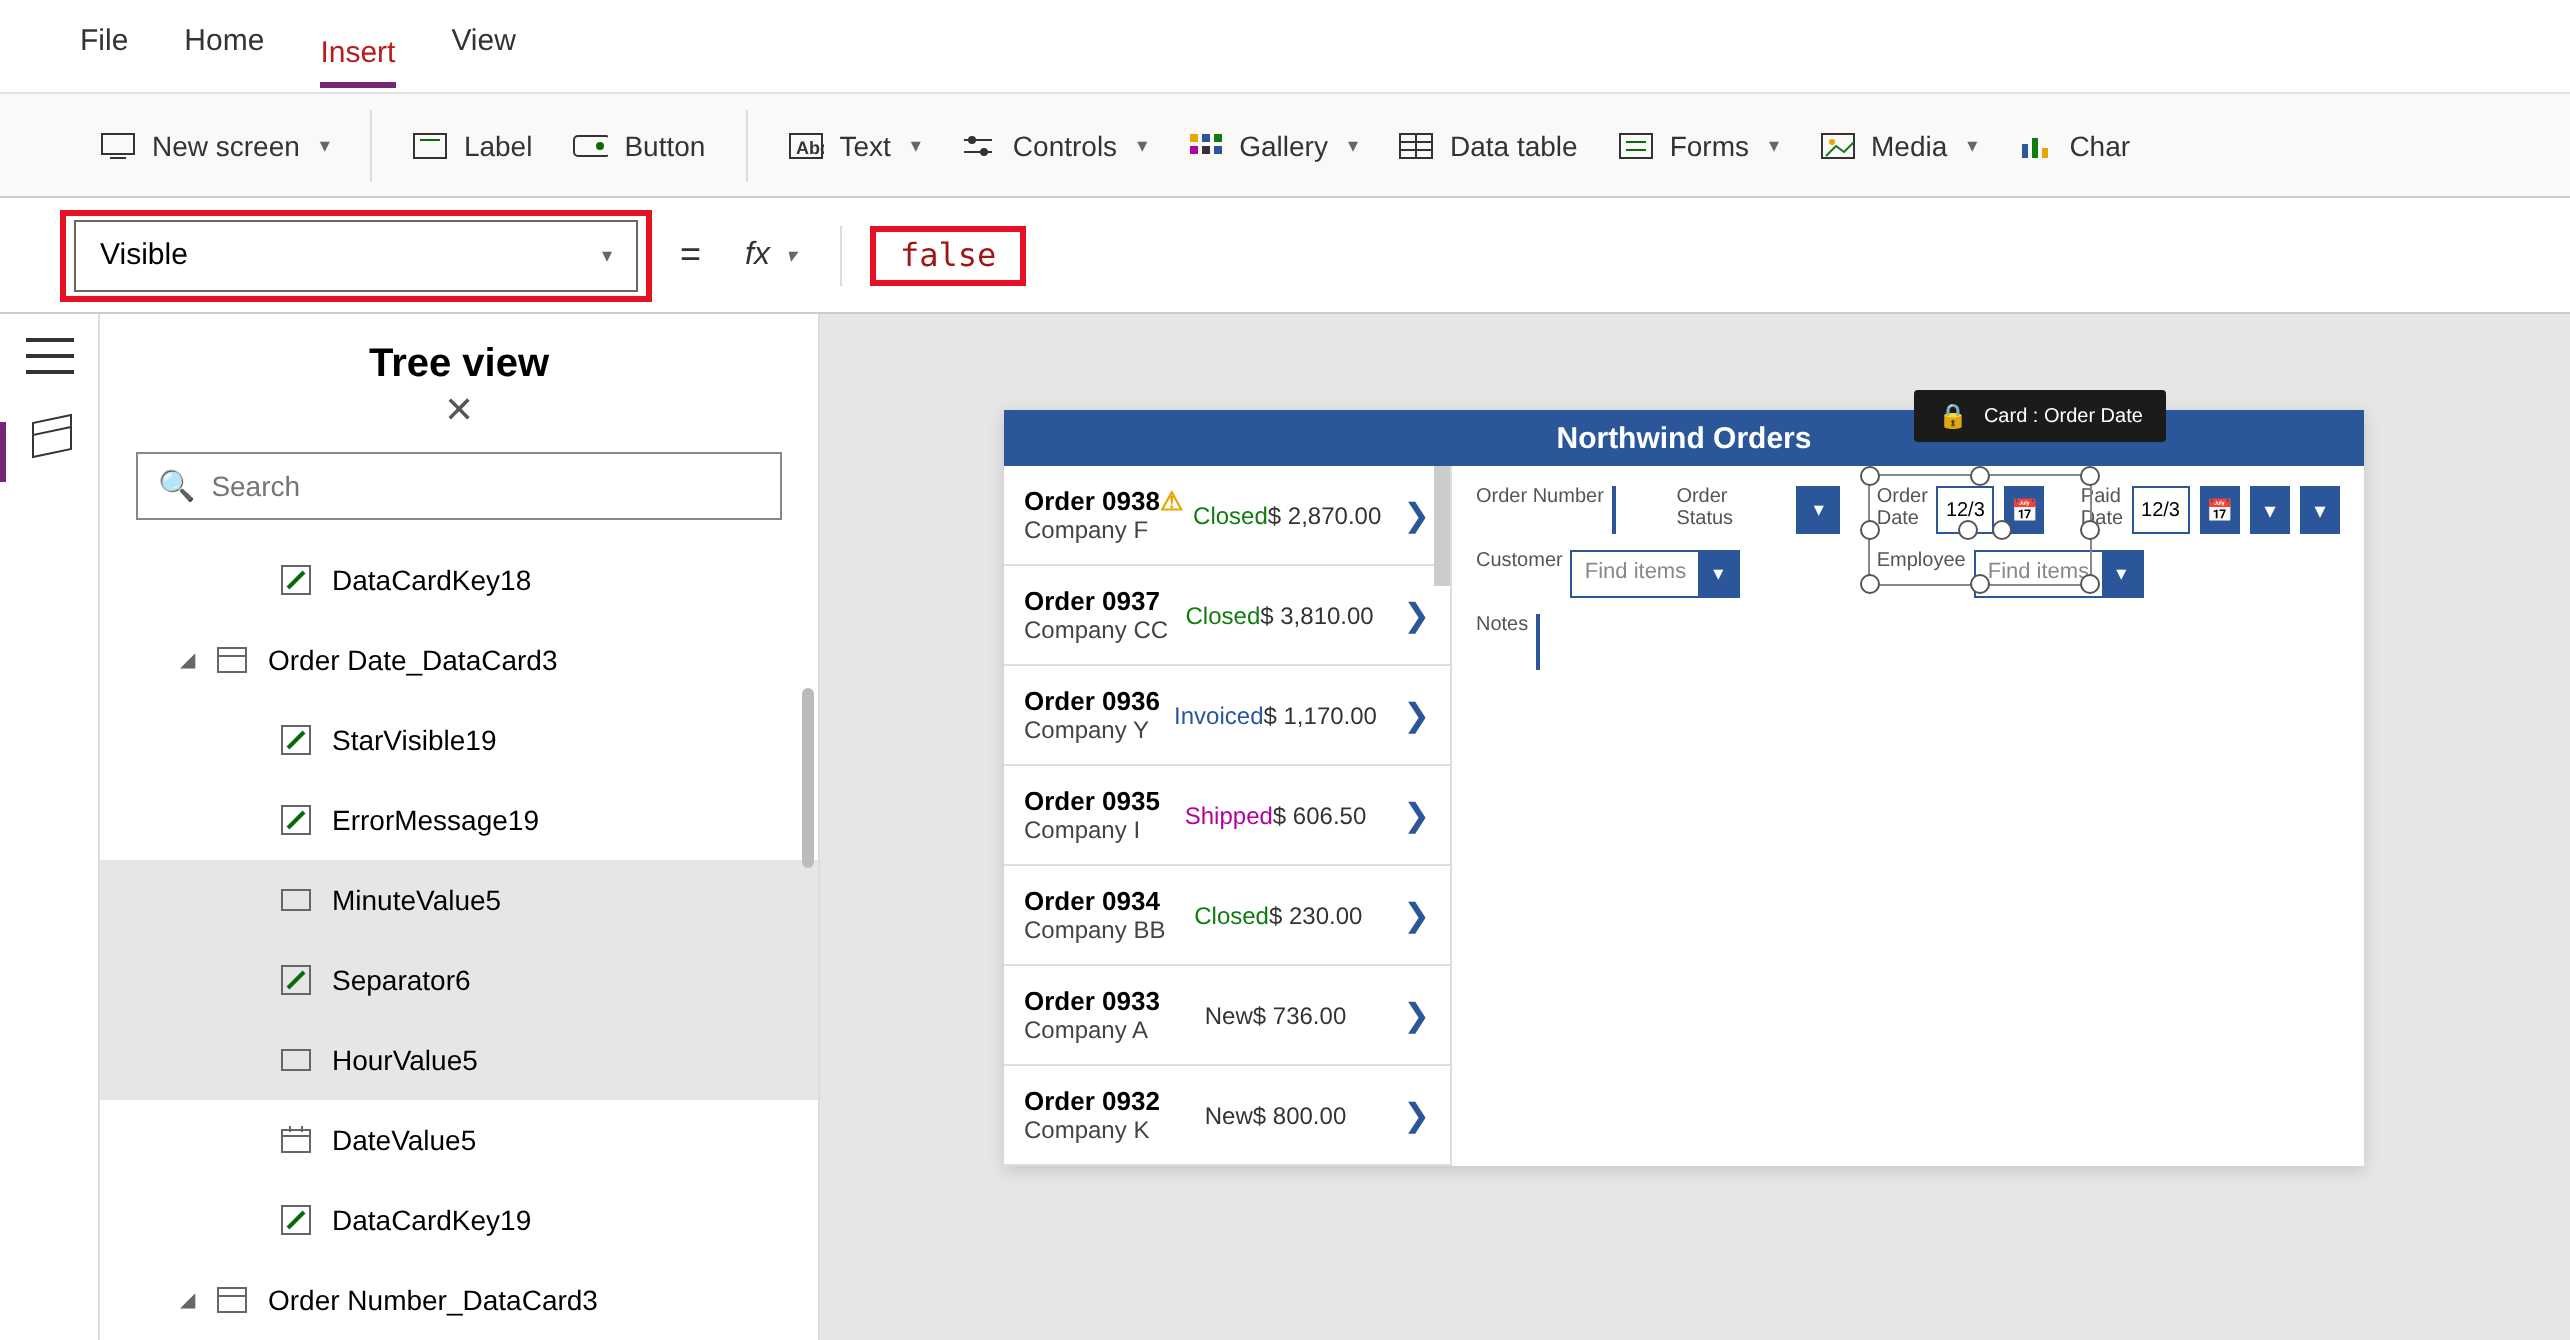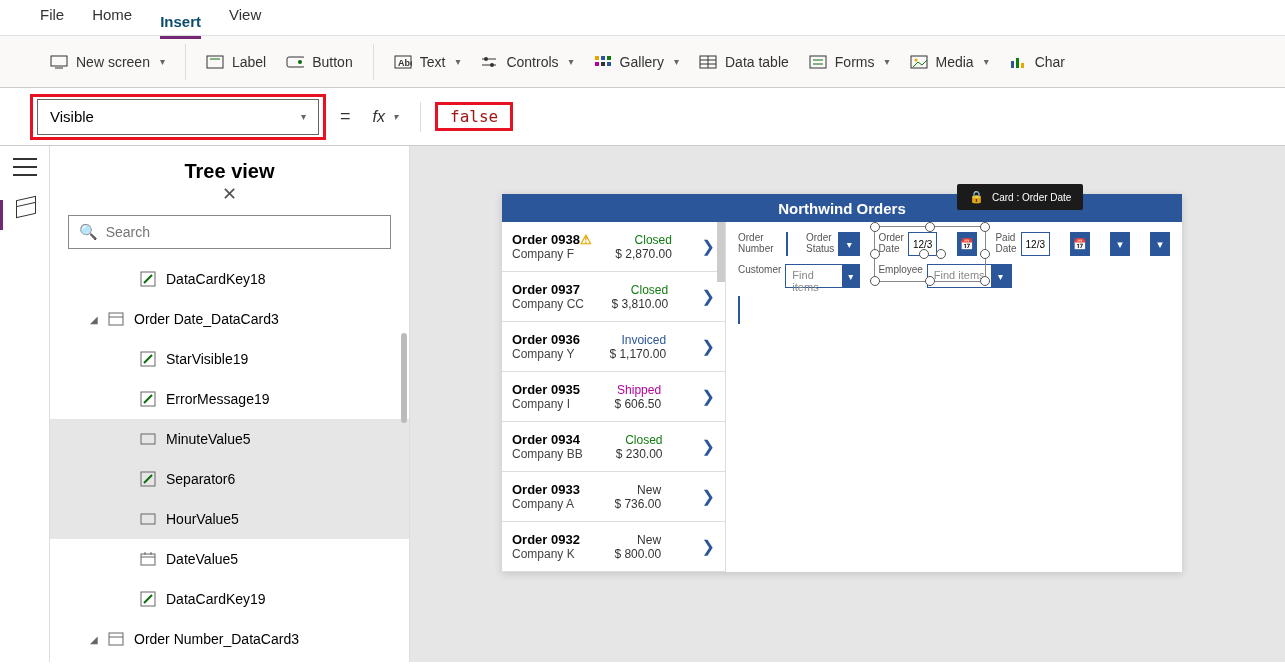"File" .menubar { height: 36px -> 47px }
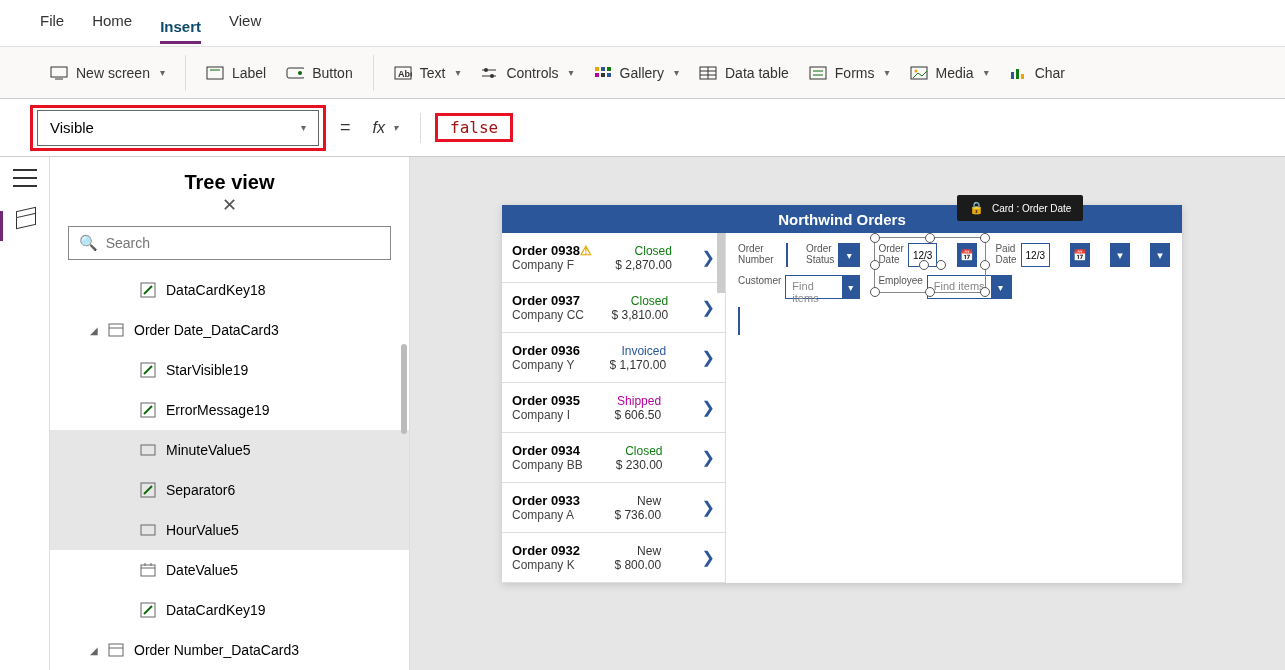"Insert" .menubar .item.active { color: #0c4a6e -> #b91c1c; font-weight: 700 -> 400 }
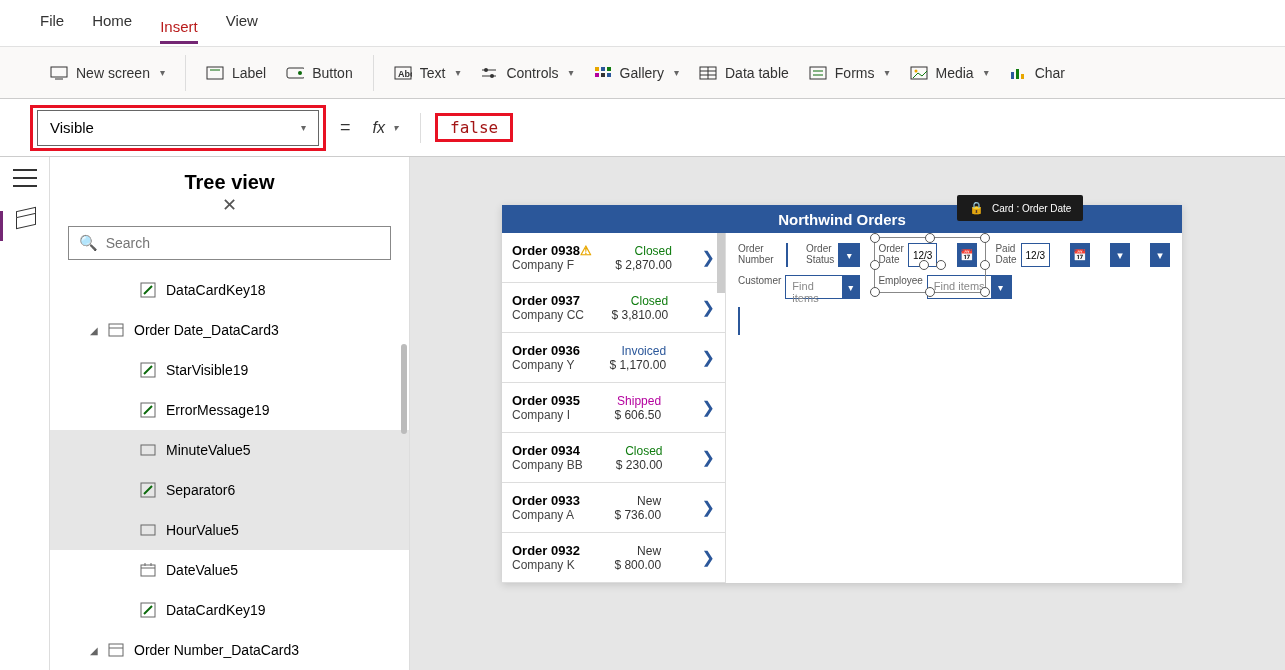"Closed" .order-row .mid { flex-direction: column -> row }
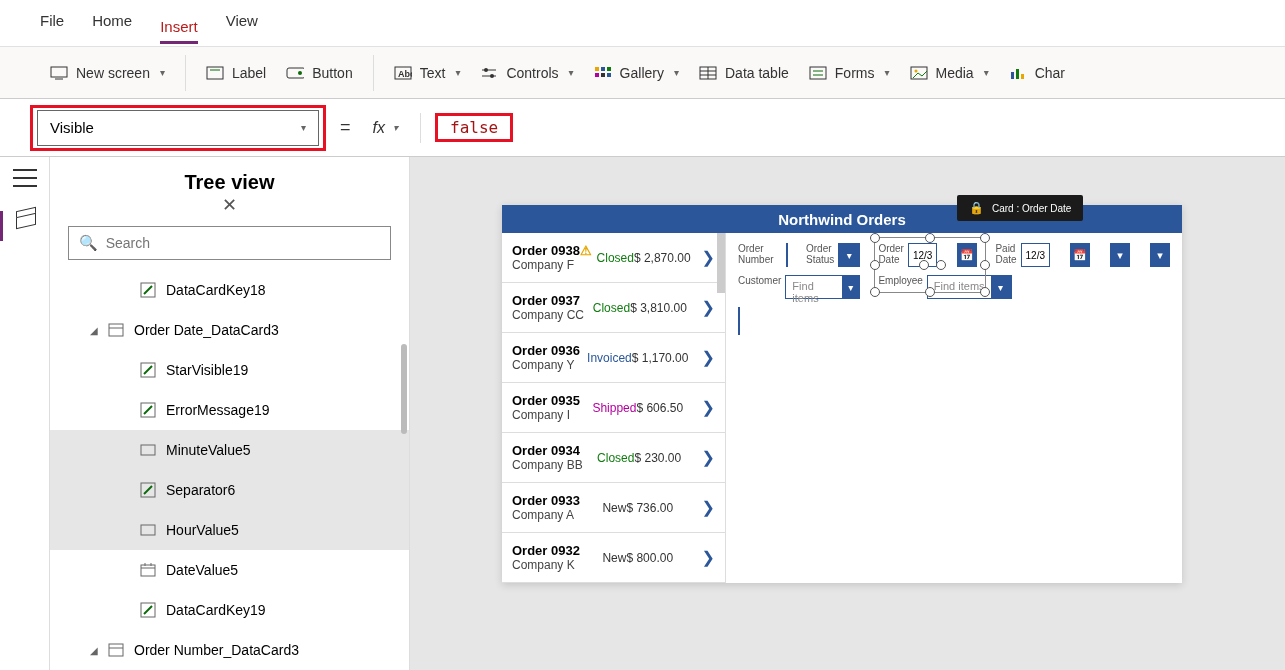"12/3" .date-input { gap: 20px -> 5px }
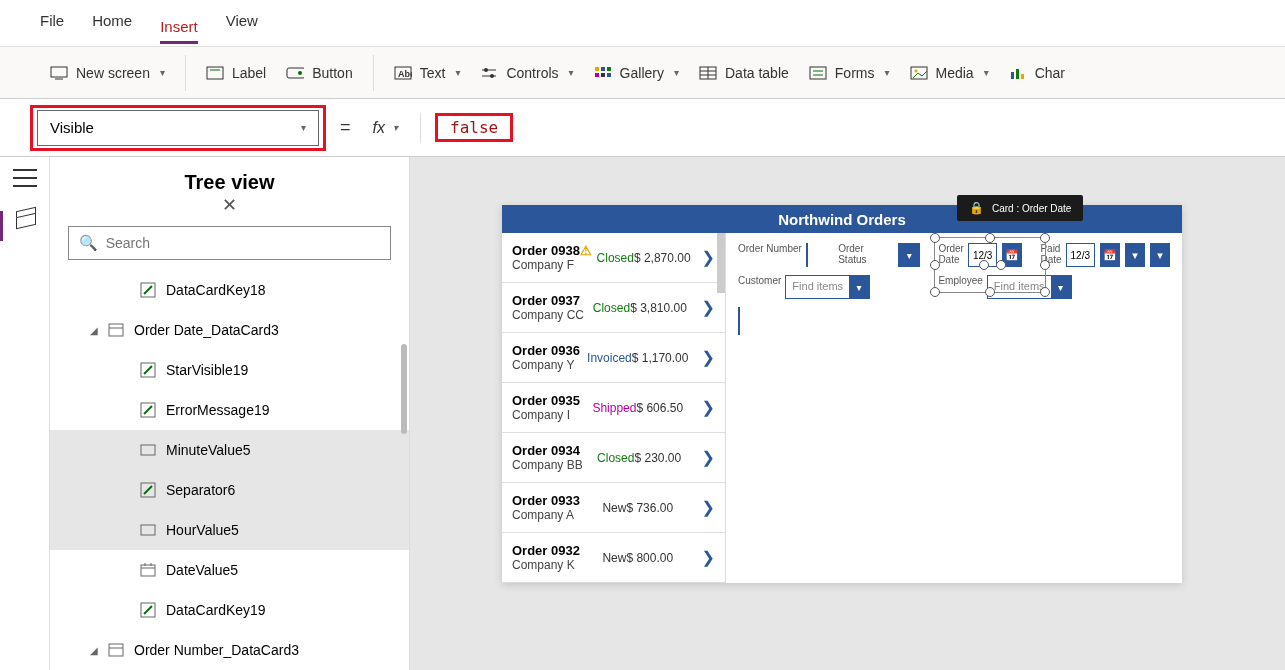"Notes" label { html: none -> <label>Notes</label> }
